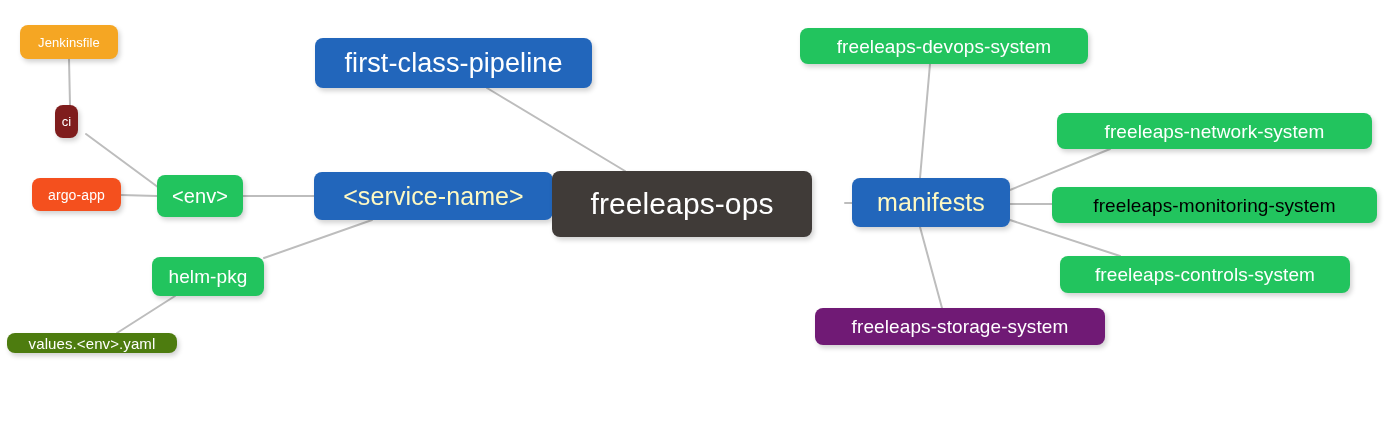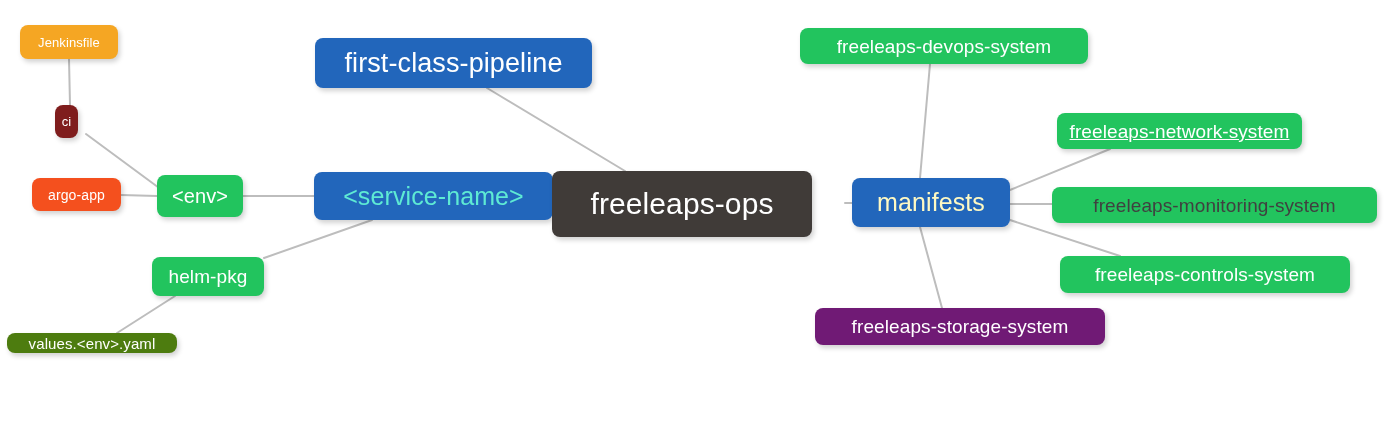"freeleaps-network-system" div.node { text-decoration: underline -> none; width: 245px -> 315px }
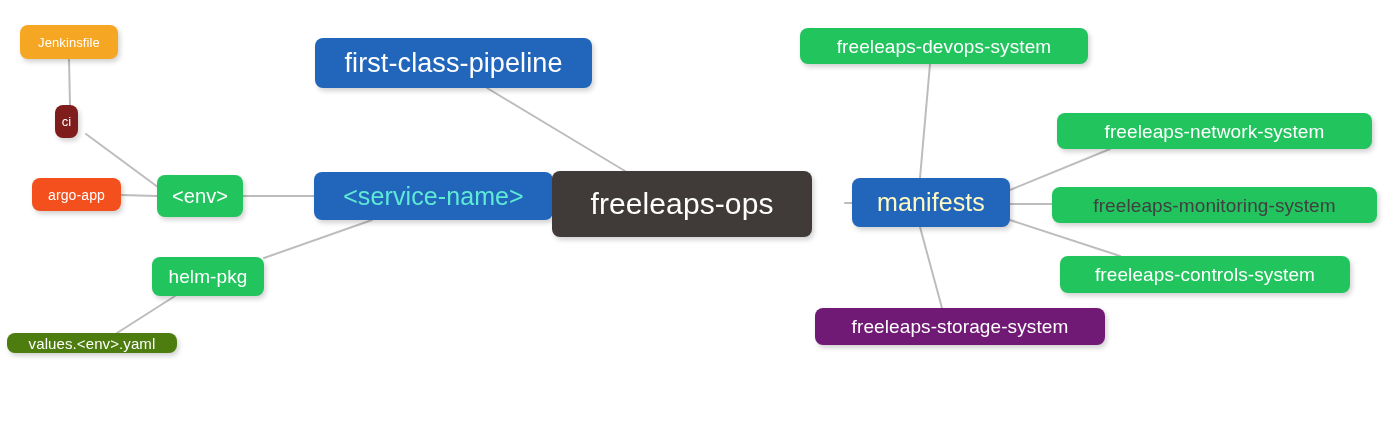"<service-name>" div.node { color: #5eead4 -> #fef9c3 }
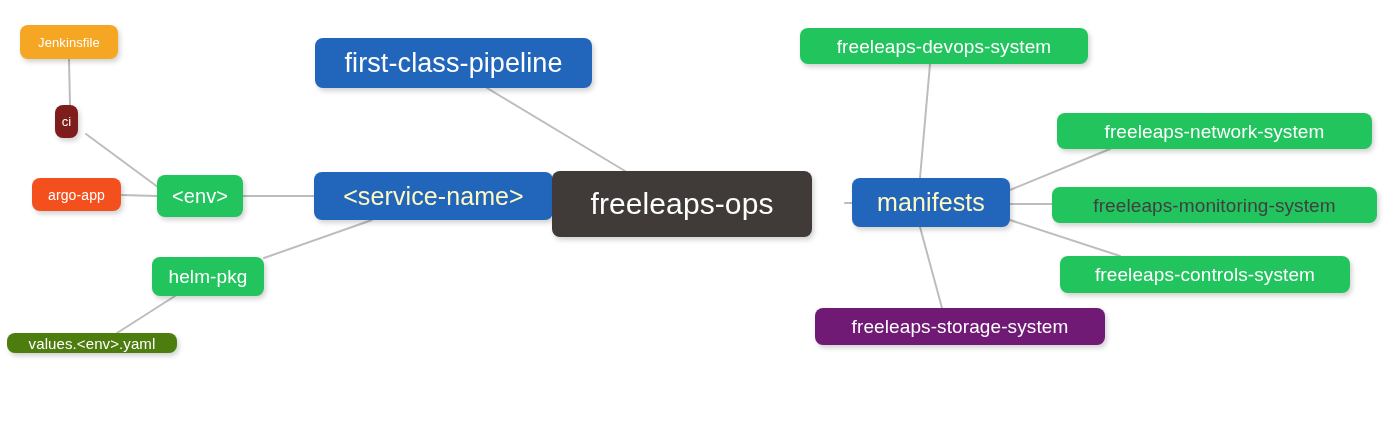"freeleaps-monitoring-system" div.node { color: #404040 -> #000000 }
